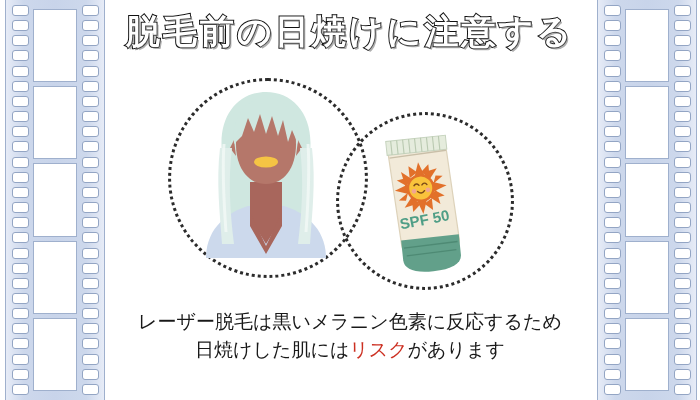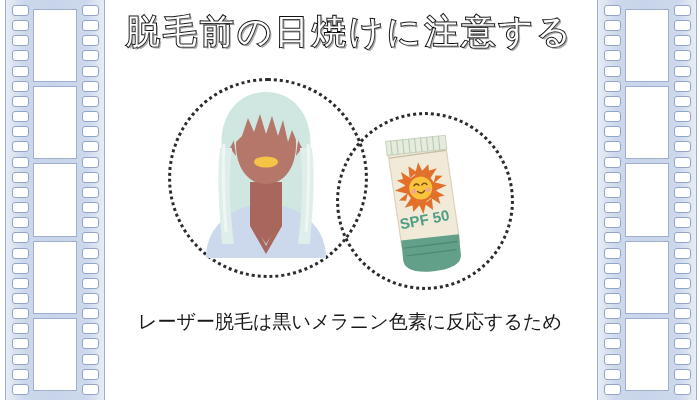"脱毛前の日焼けに注意する" .title { font-weight: normal -> bold }
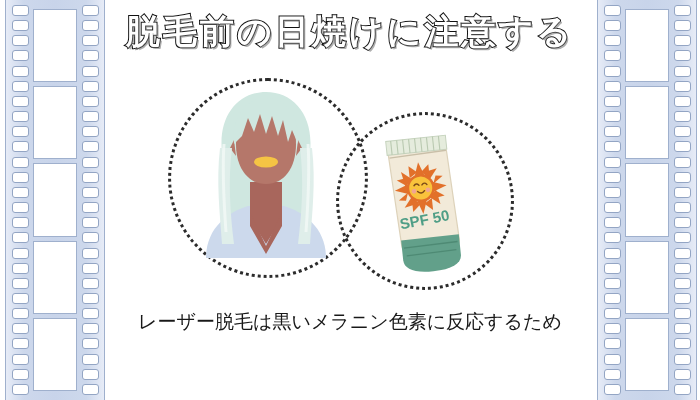"日焼けした肌にはリスクがあります" span.line { html: none -> <span><span>日焼けした肌には</span><span>リスク</span><span>があります</span></span> }
